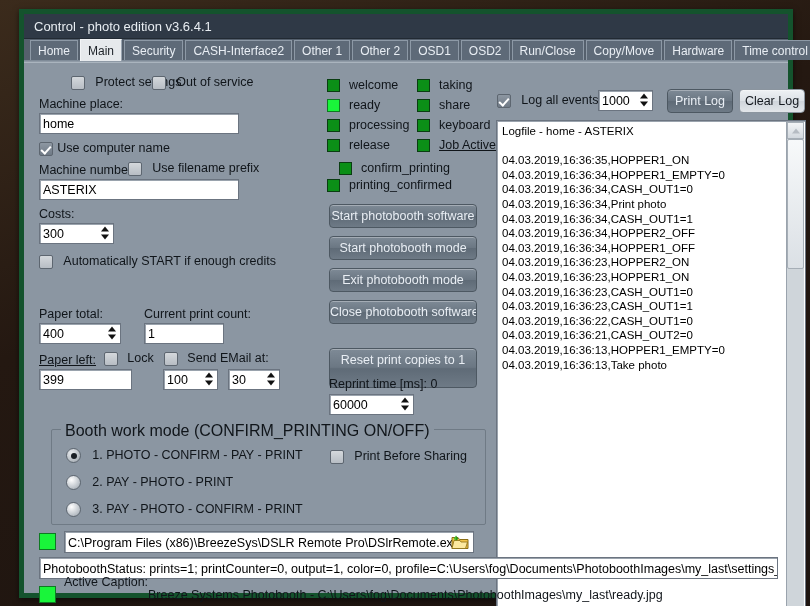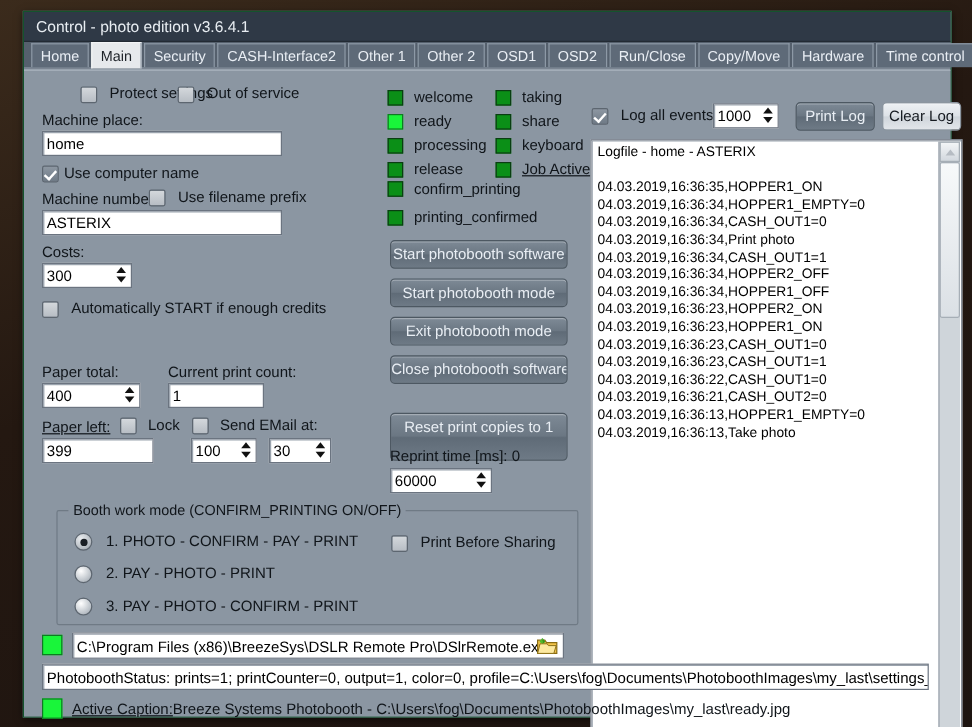"Control - photo edition v3.6.4.1" .window { border: 1px solid #14532d -> 5px solid #14532d }
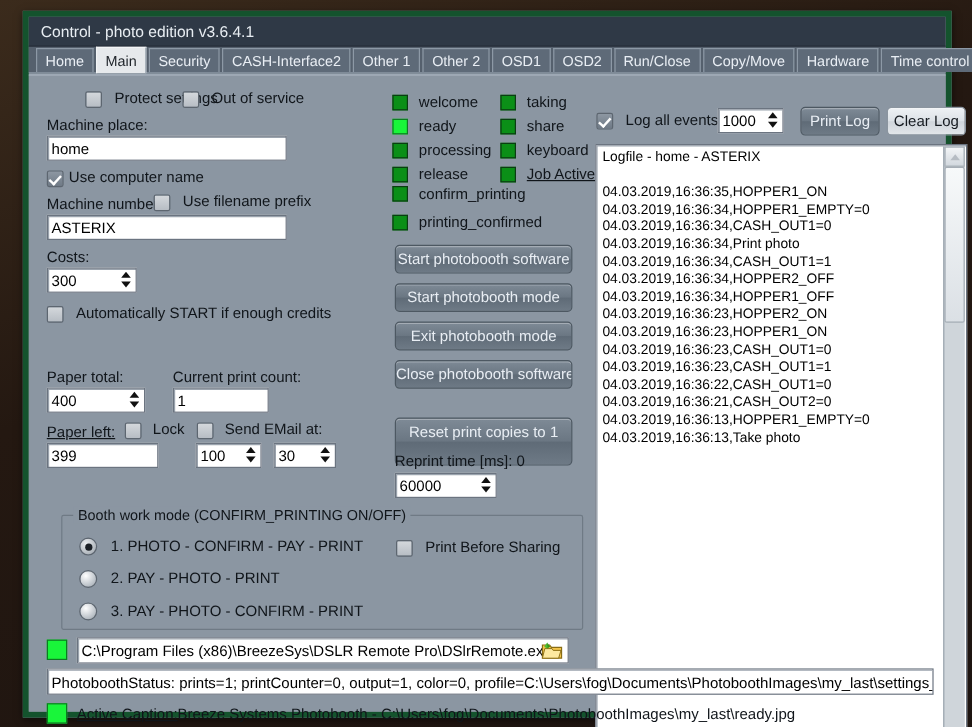"confirm_printing" div { align-items: flex-start -> flex-end; margin-left: none -> 12px }
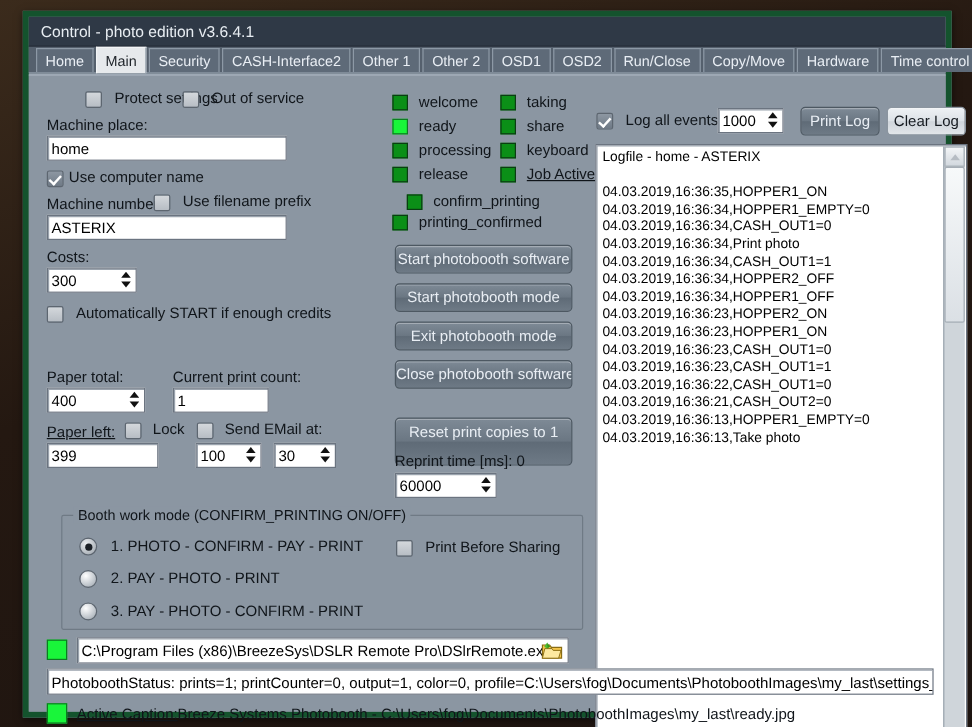"Booth work mode (CONFIRM_PRINTING" .group > .gtitle { font-size: 12px -> 16px }
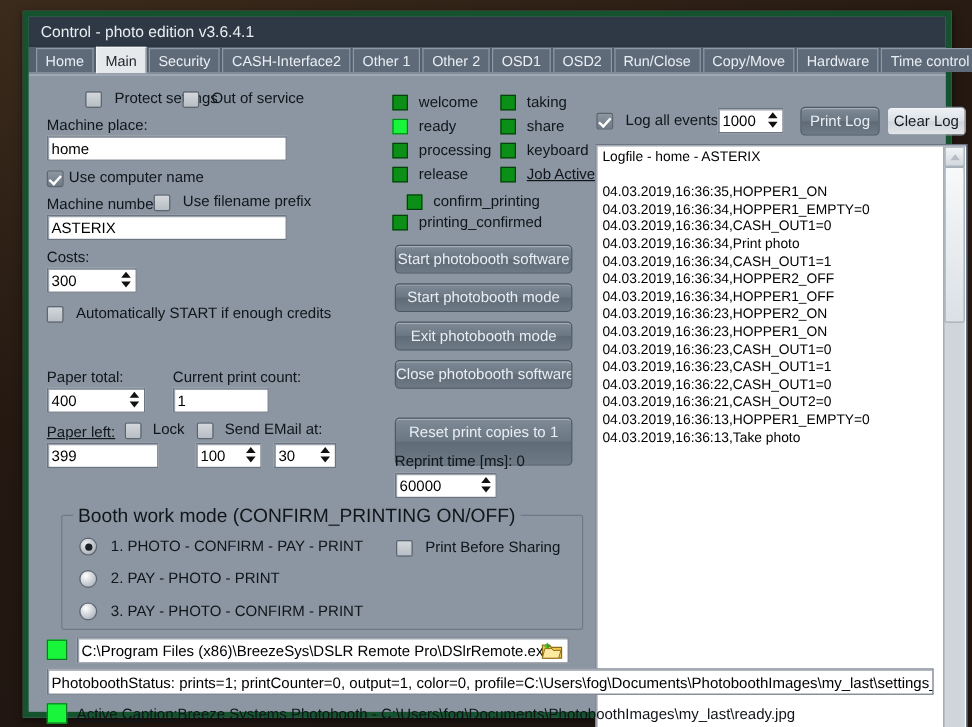"Active Caption:" div.lbl { text-decoration: underline -> none; top: 525px -> 512px }
